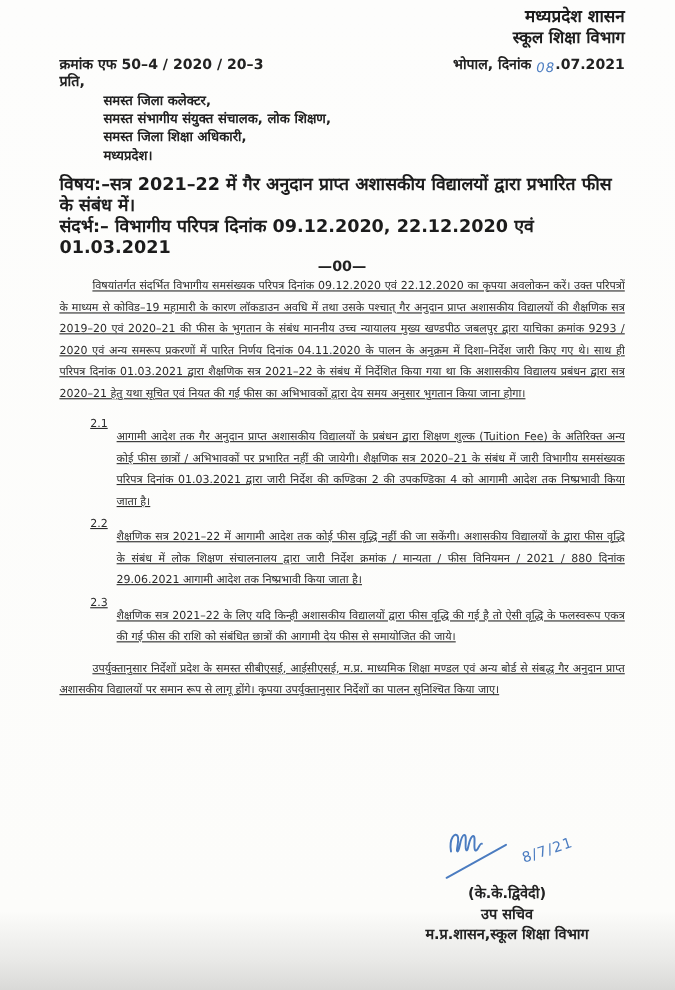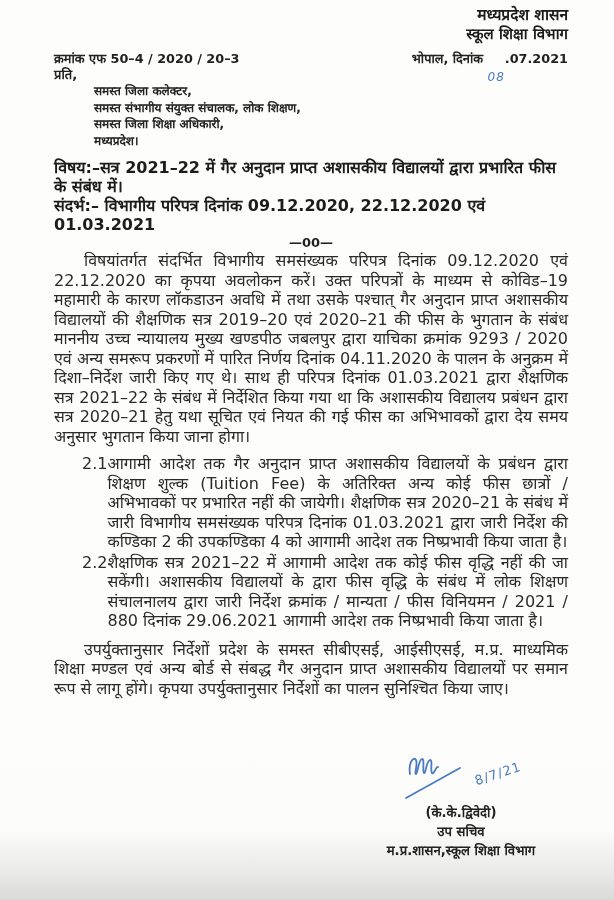"08" .hand-date { top: 18px -> 2px }
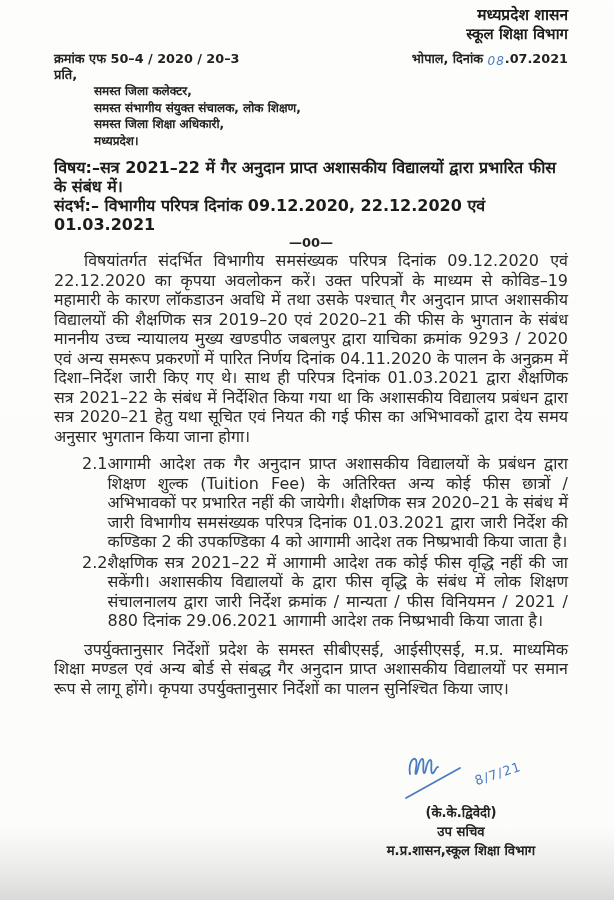"विषयांतर्गत संदर्भित विभागीय समसंख्यक" .body-text { font-size: 16px -> 10px; text-decoration: none -> underline }
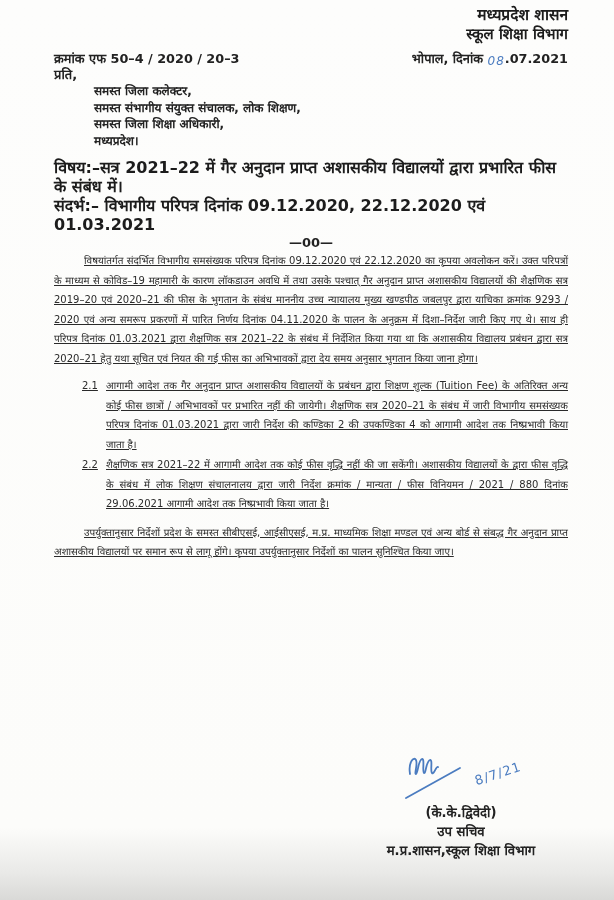"आगामी आदेश तक गैर अनुदान" .directive-text { margin-top: none -> 12px }
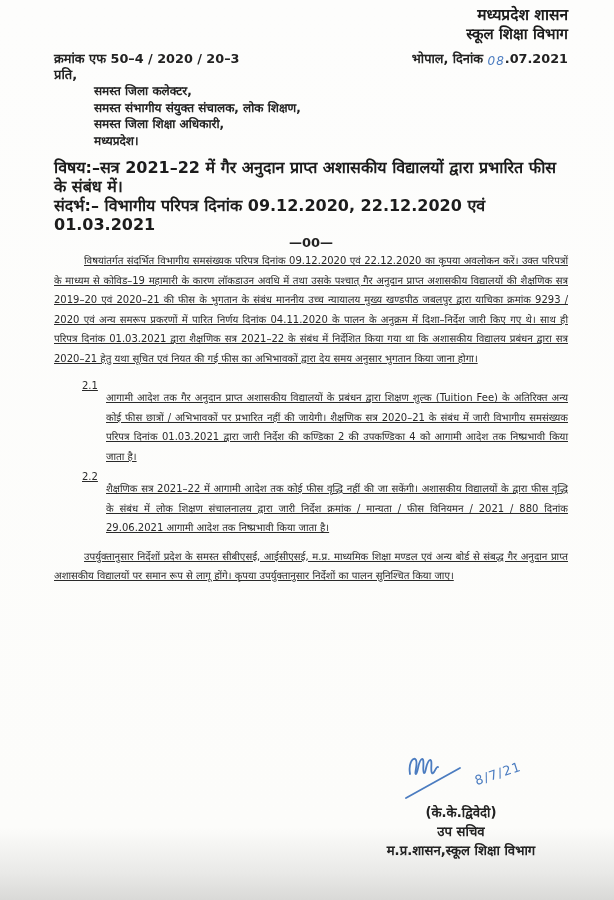"2.3" div.directive-item { html: none -> <div> <div>2.3</div> <div>शैक्षणिक सत्र 2021–22 के लिए यदि किन्ही अशासकीय विद्यालयों द्वारा फीस वृद्धि की गई है तो ऐसी वृद्धि के फलस्वरूप एकत्र की गई फीस की राशि को संबंधित छात्रों की आगामी देय फीस से समायोजित की जाये।</div> </div> }
